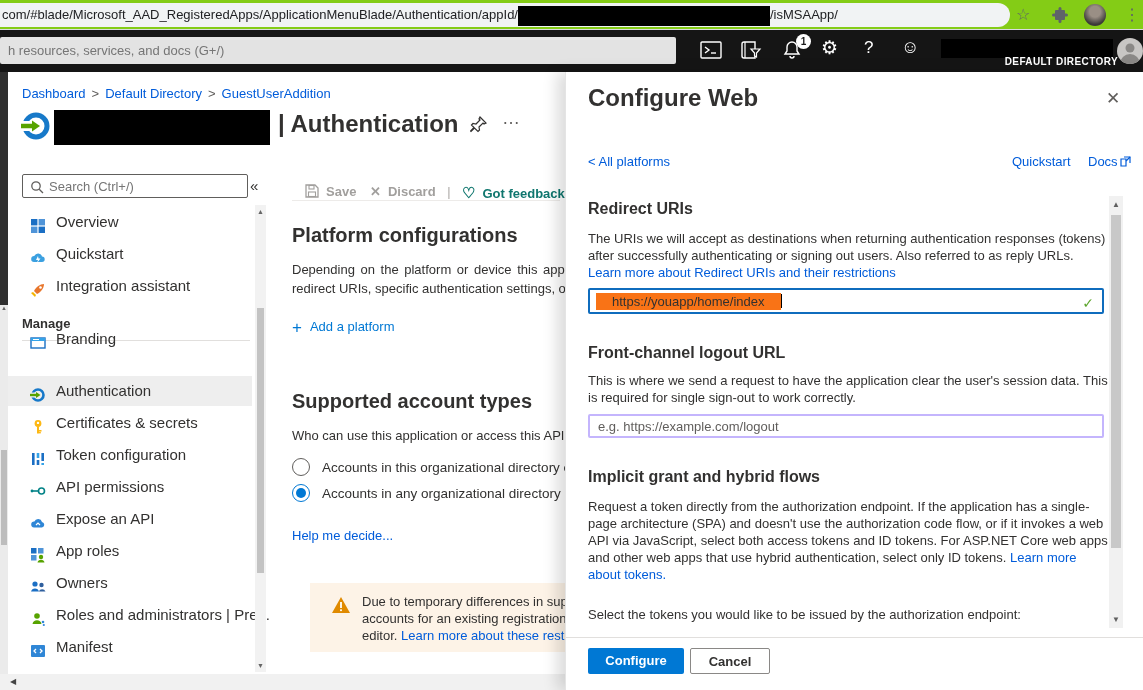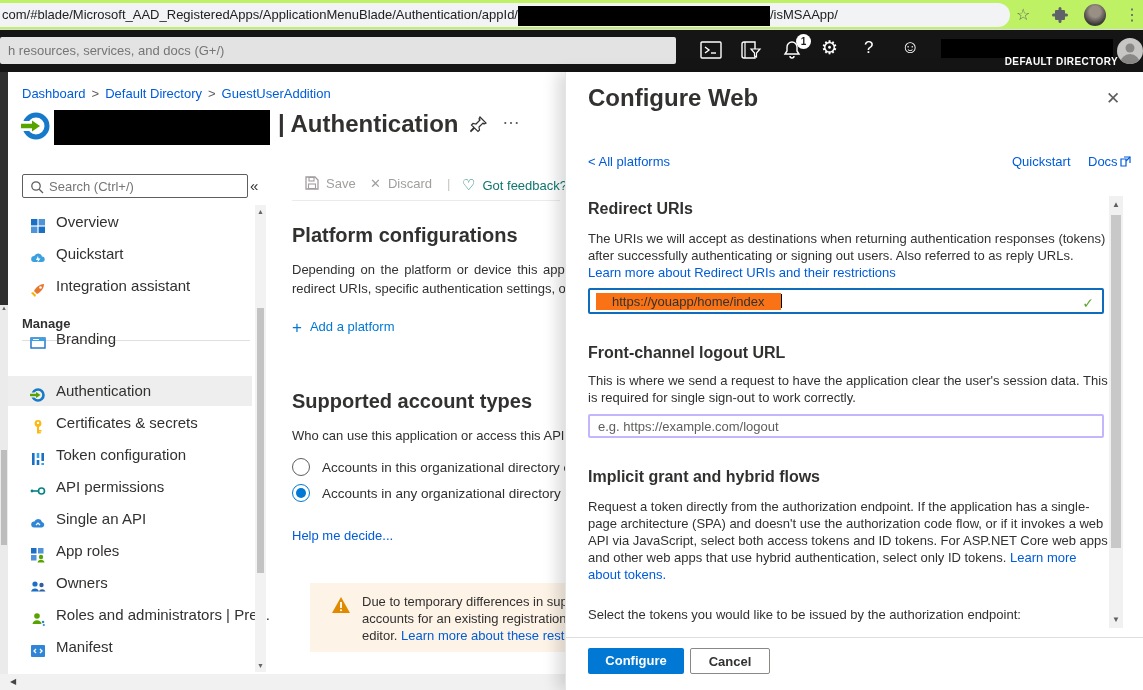"com/#blade/Microsoft_AAD_RegisteredApps/" .browser-bar { background: #bef264 -> #84cc16 }
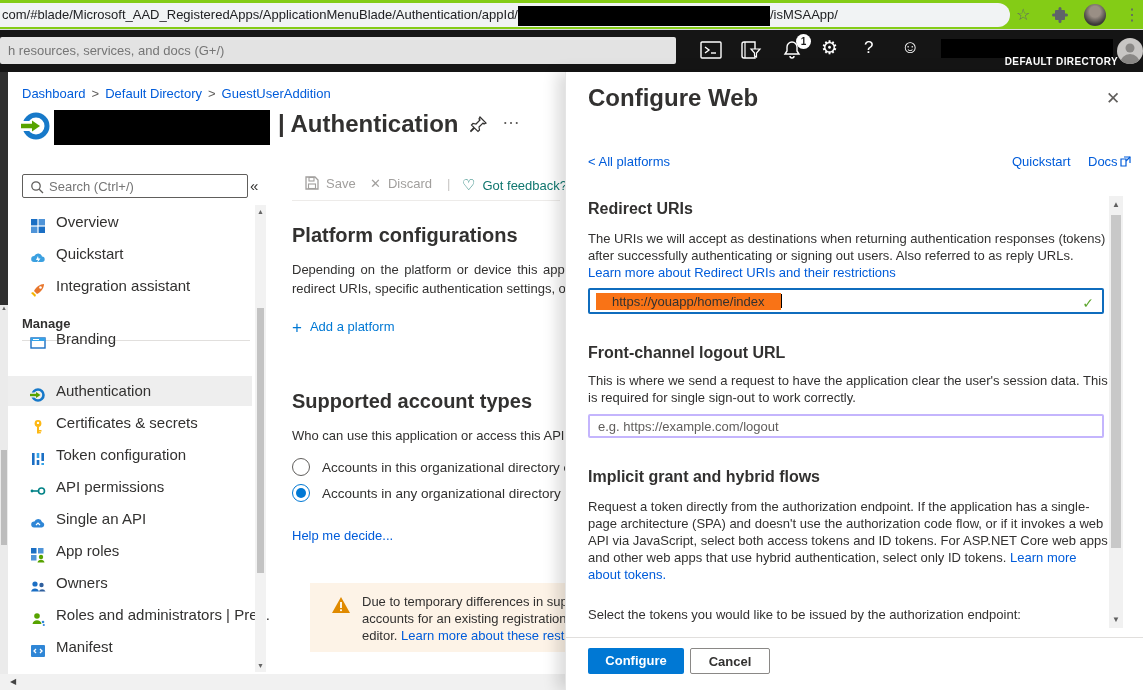"Save" .tb-item { font-weight: none -> bold; top: 1px -> 9px }
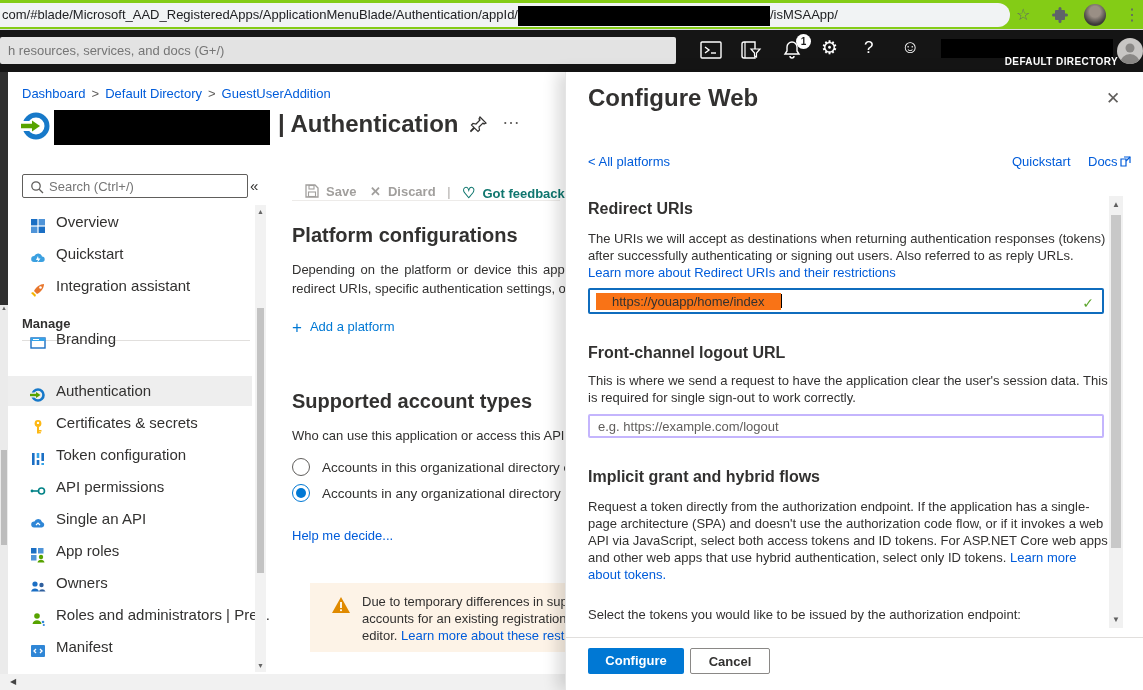"Single an API" span.nav-lbl { text: Single -> Expose }
